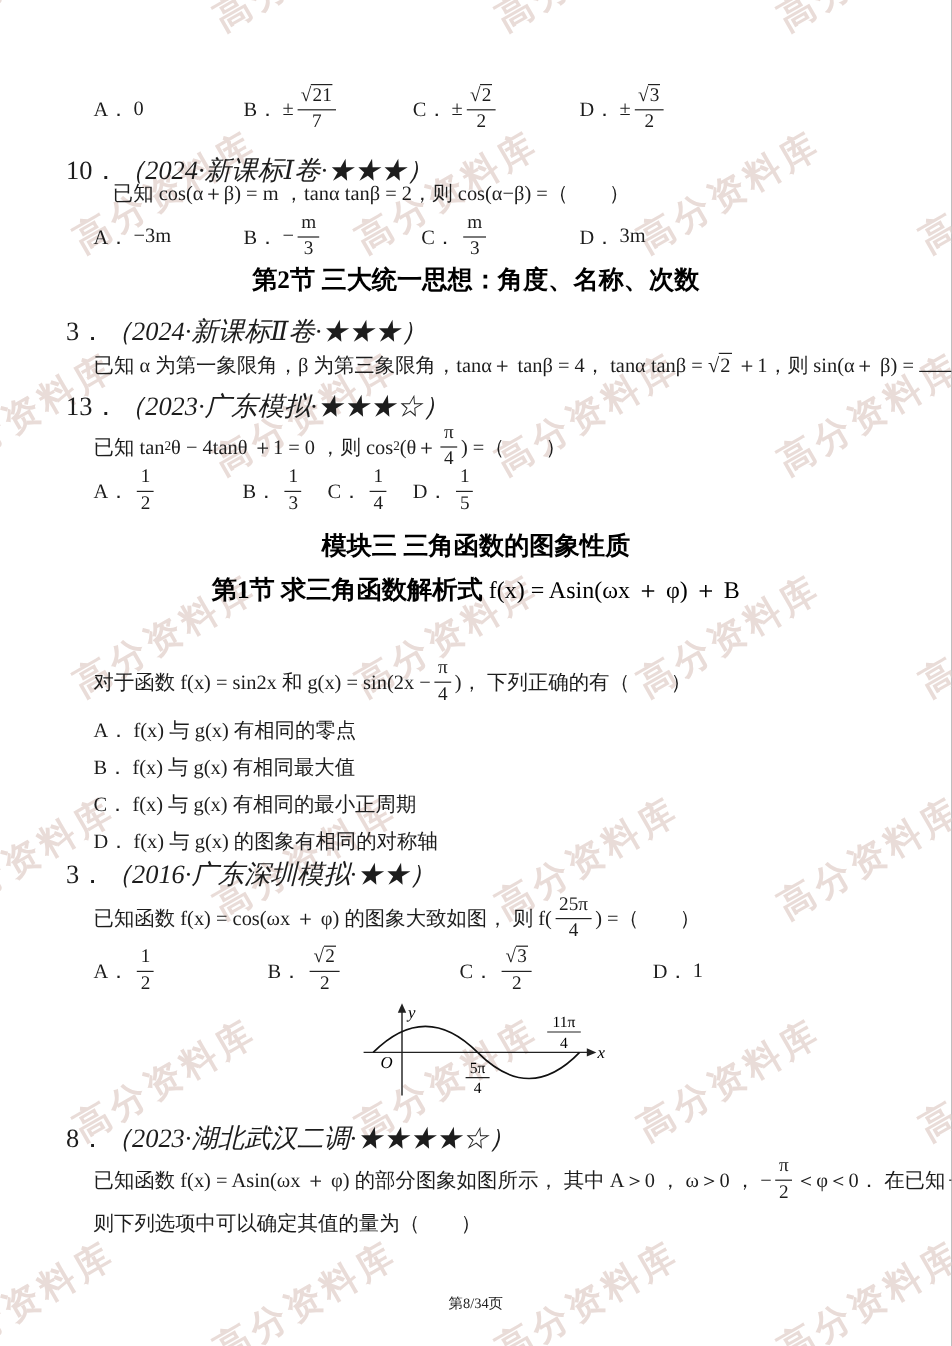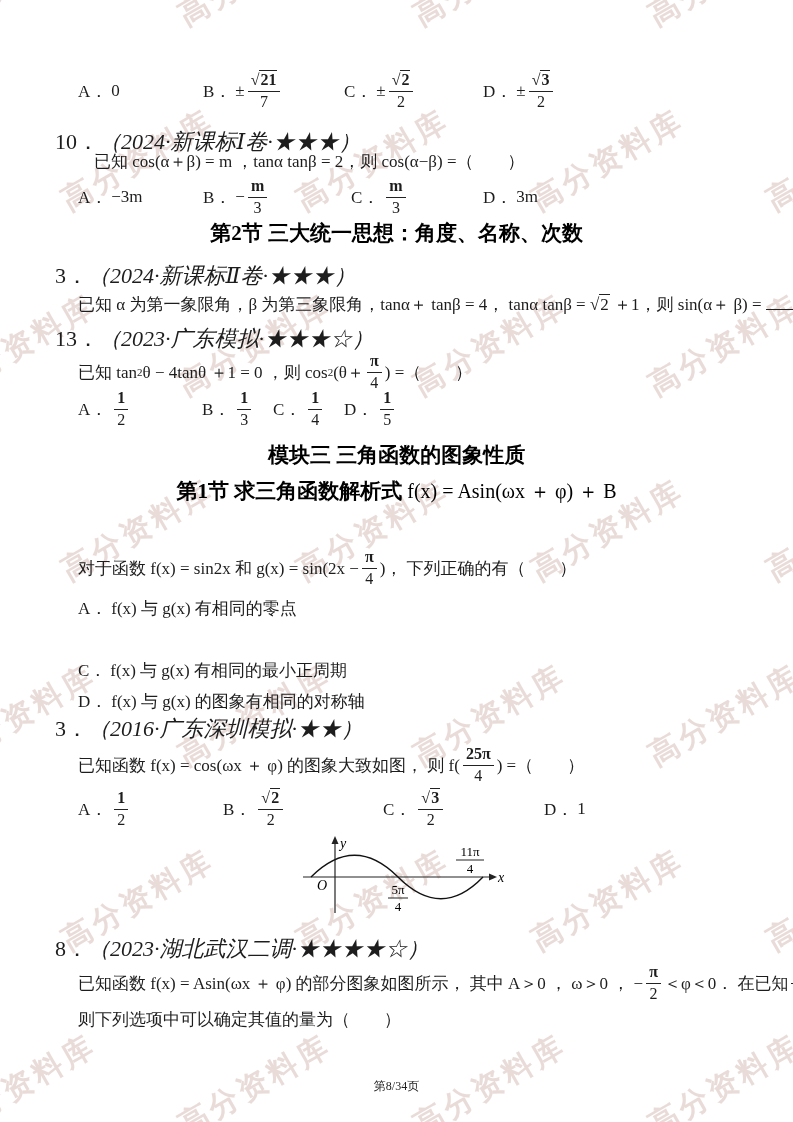"√21" .frac .fn { font-weight: bold -> none }
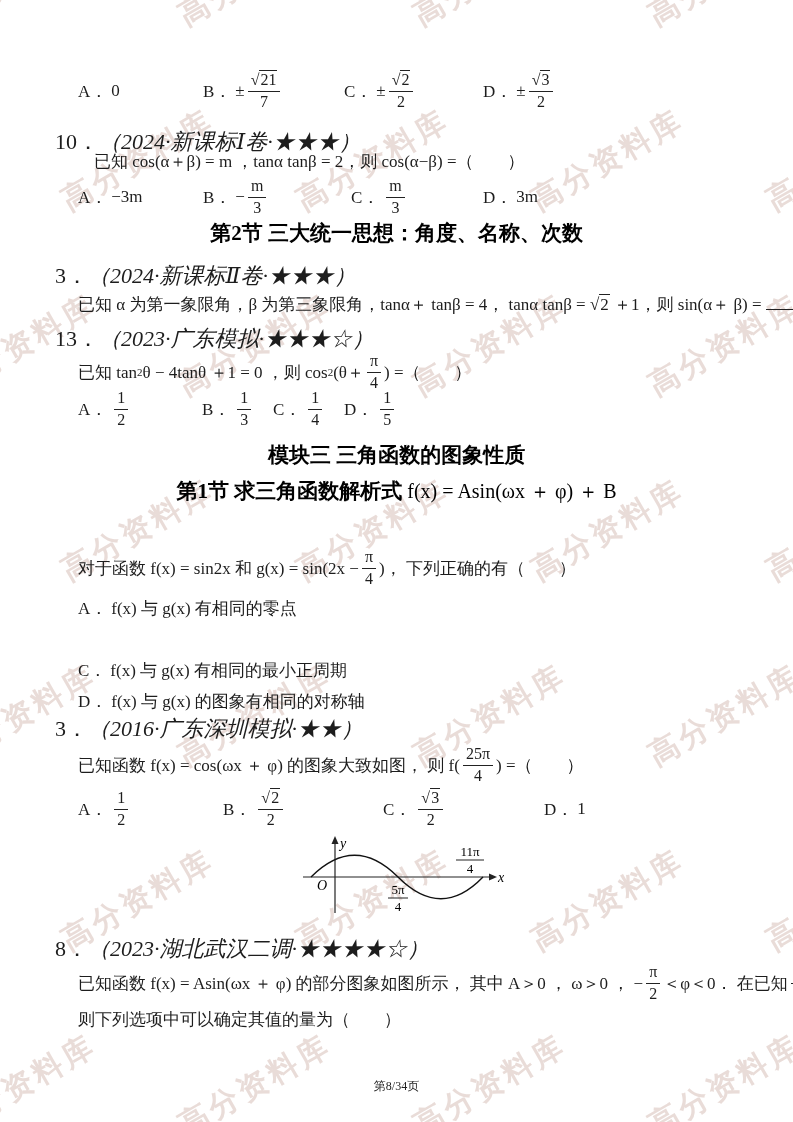"B． f(x) 与 g(x) 有相同最大值" div.abs { html: none -> <div> <span>B．</span><span>f(x) 与 g(x) 有相同最大值</span> </div> }
